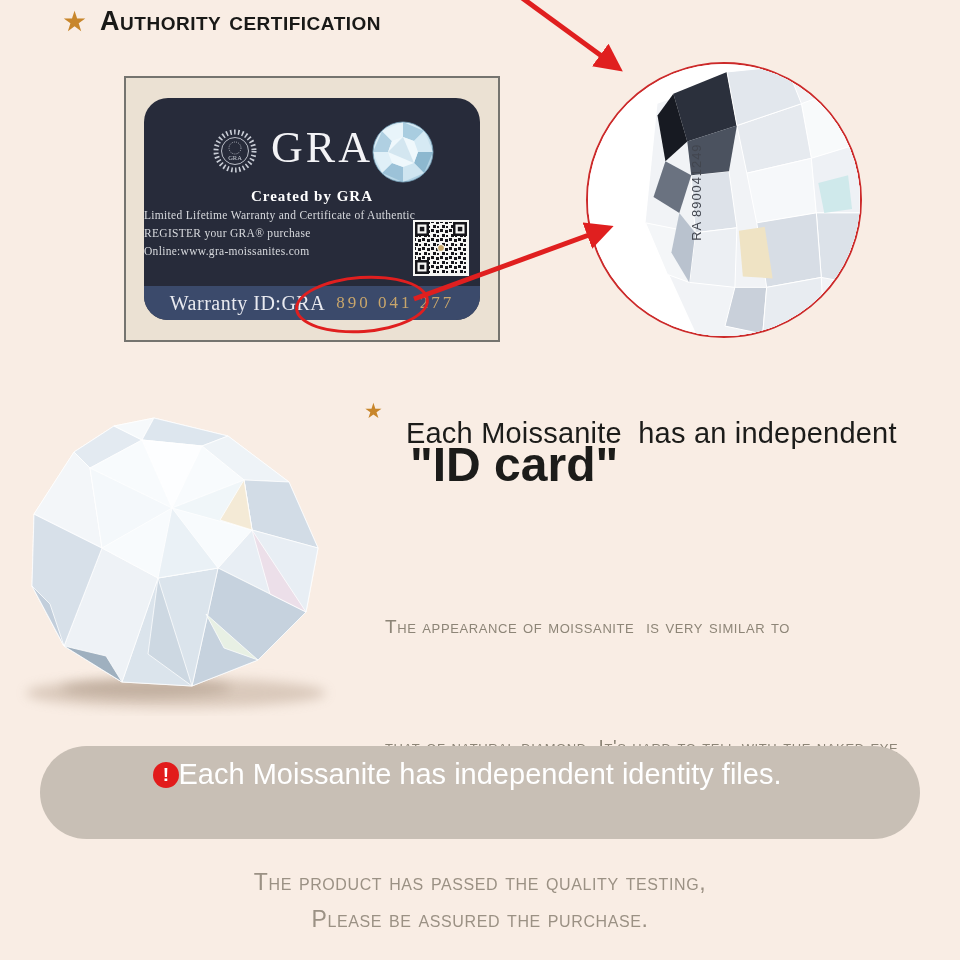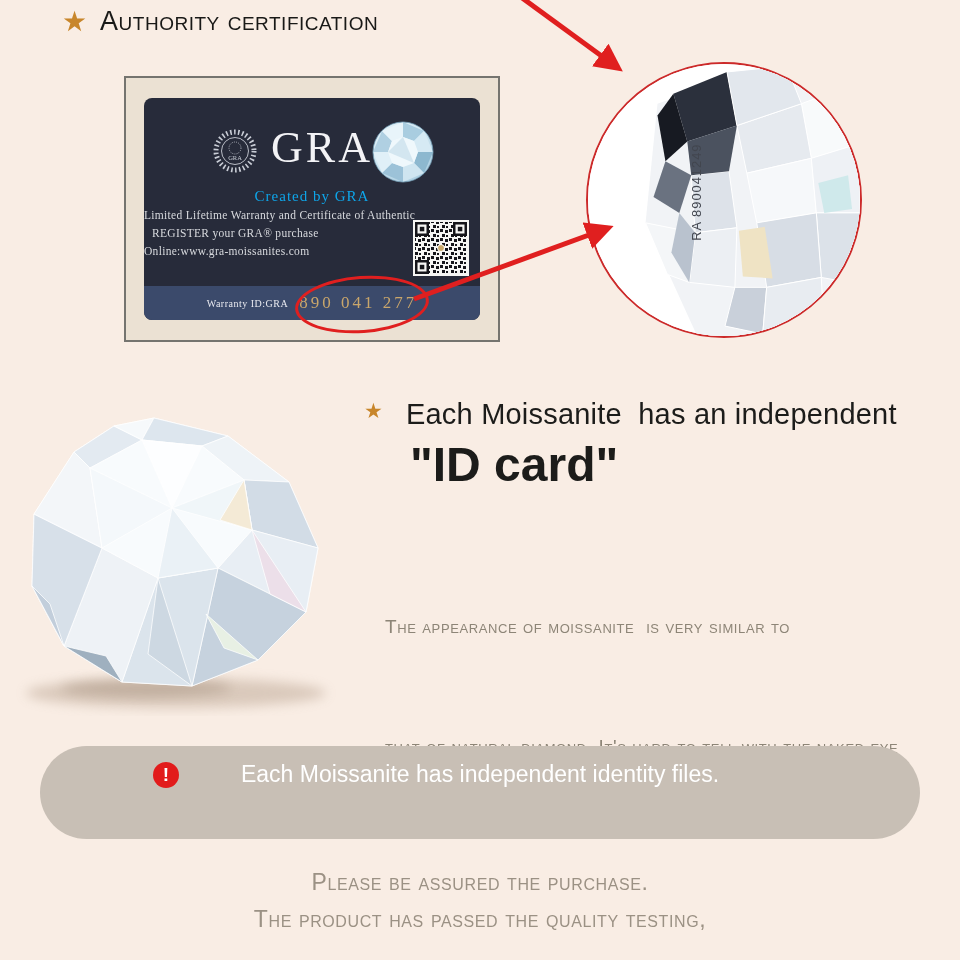"Authority certification" .header h1 { font-weight: 400 -> 700 }
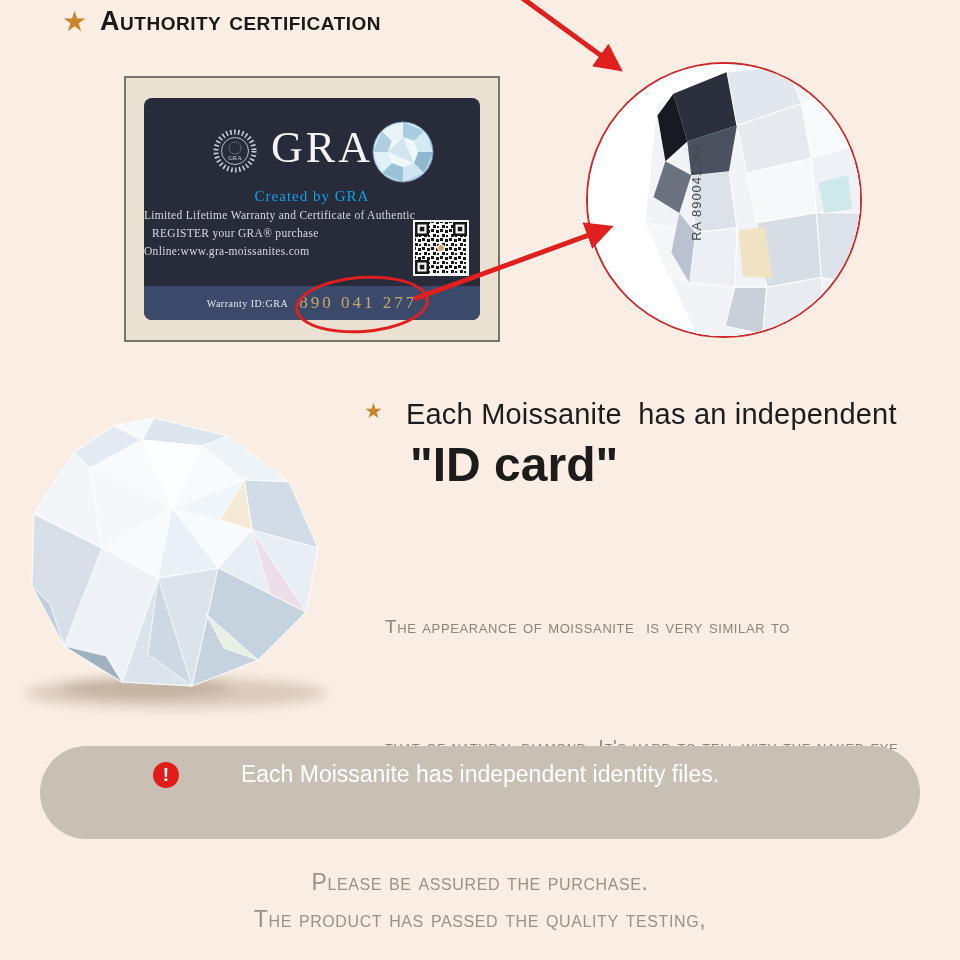"GRA" .cert-card { border-radius: 8px -> 24px }
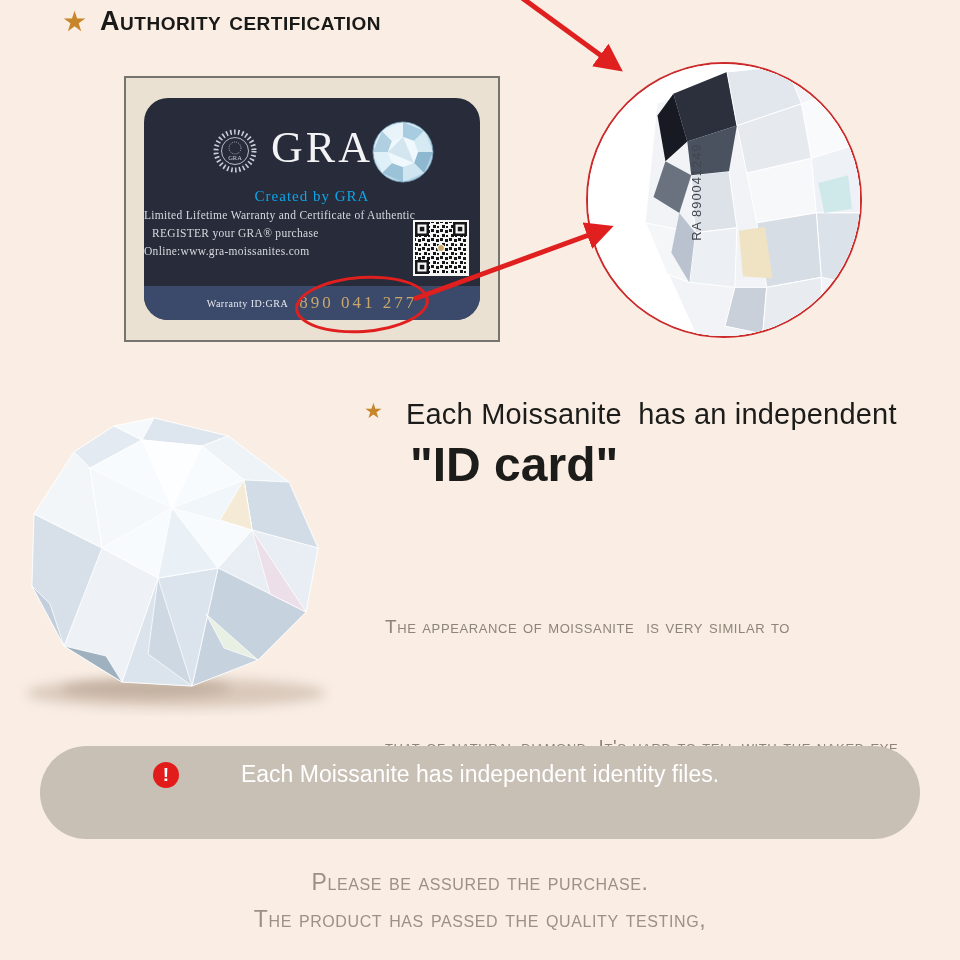"Created by GRA" .created { color: #0ea5e9 -> #ffffff; font-weight: none -> bold }
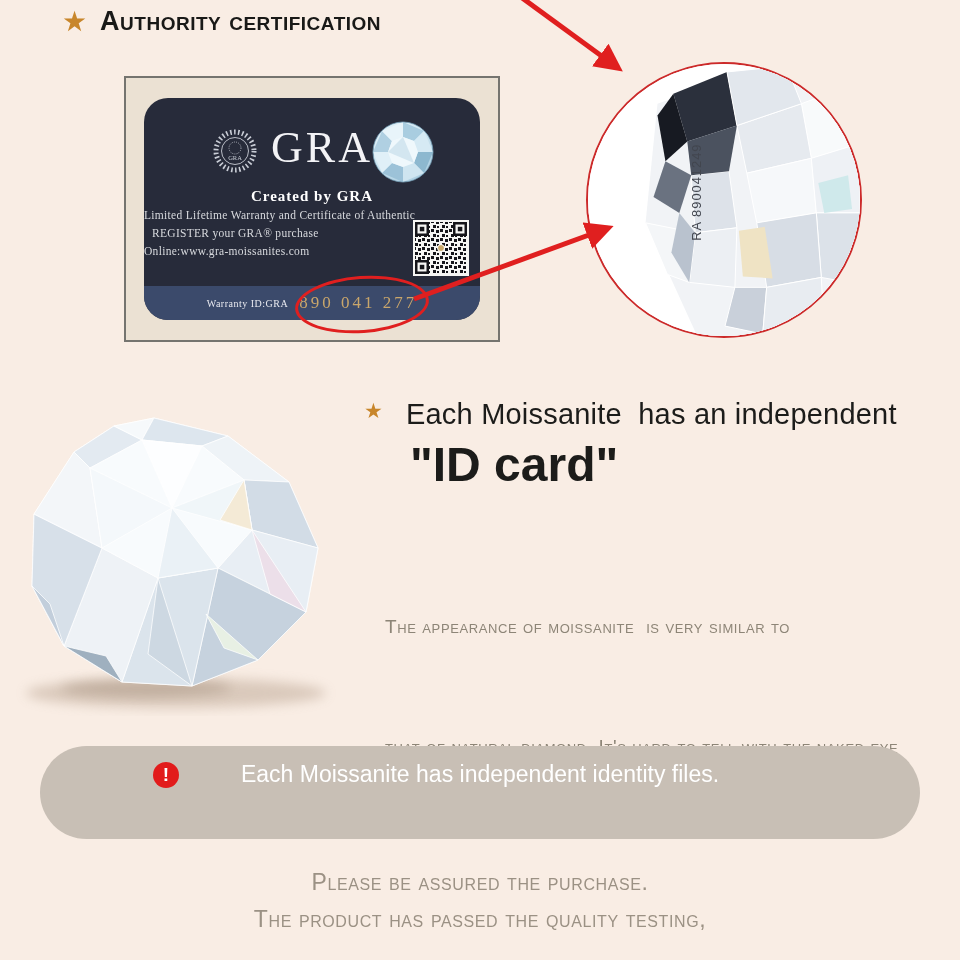"REGISTER your GRA® purchase" .cline.l2 { padding-left: 8px -> none }
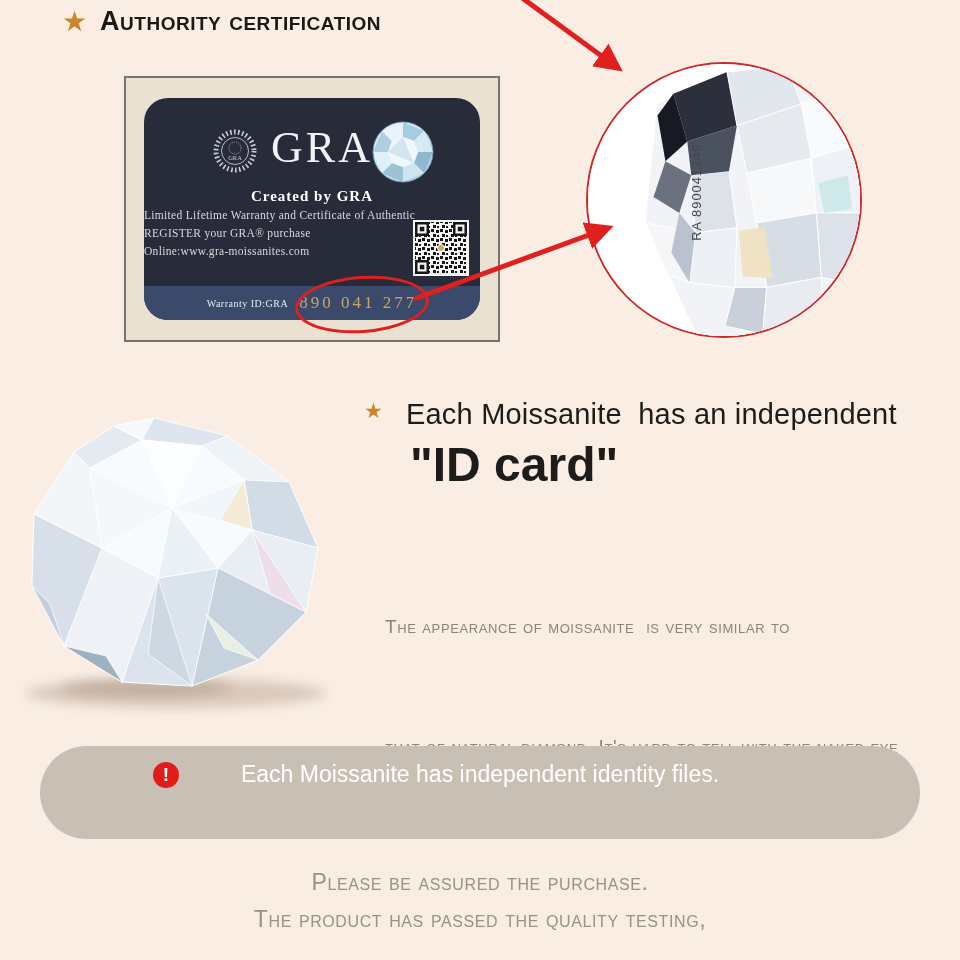"Warranty ID:GRA" .band .lbl { font-size: 10px -> 20px }
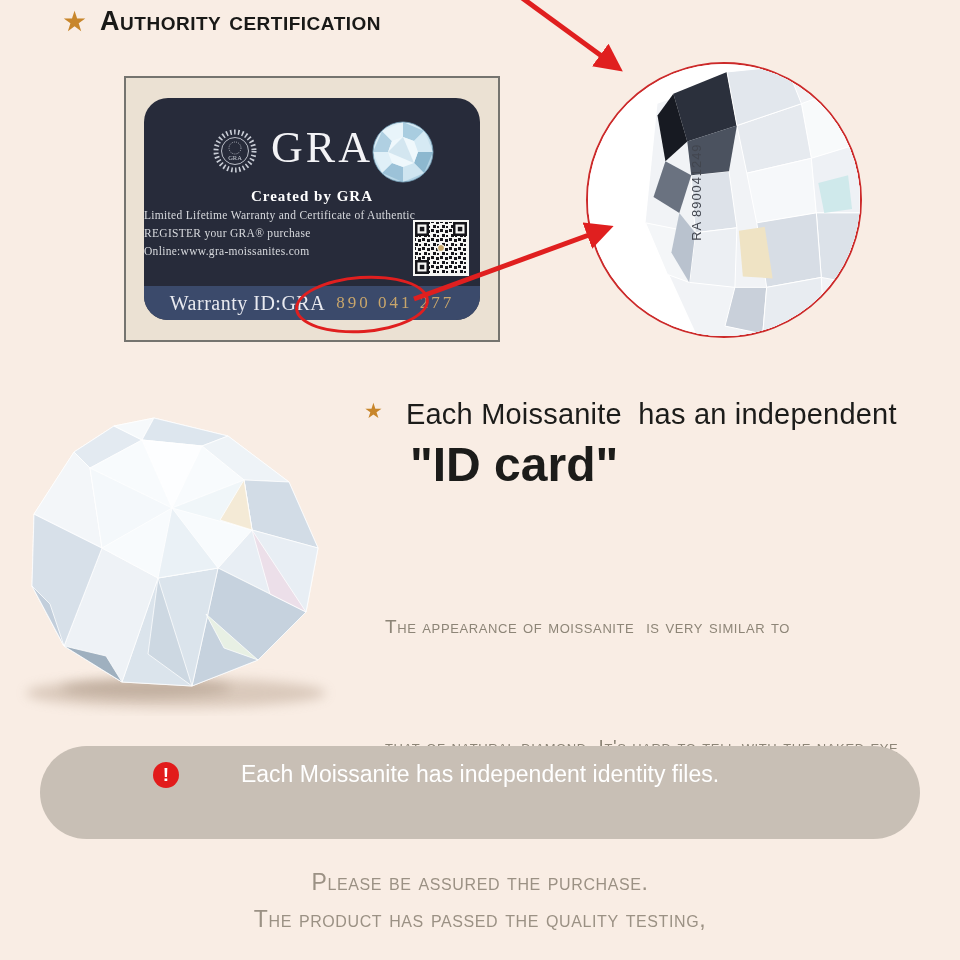"Each Moissanite has an independent" .headline { top: 398px -> 417px }
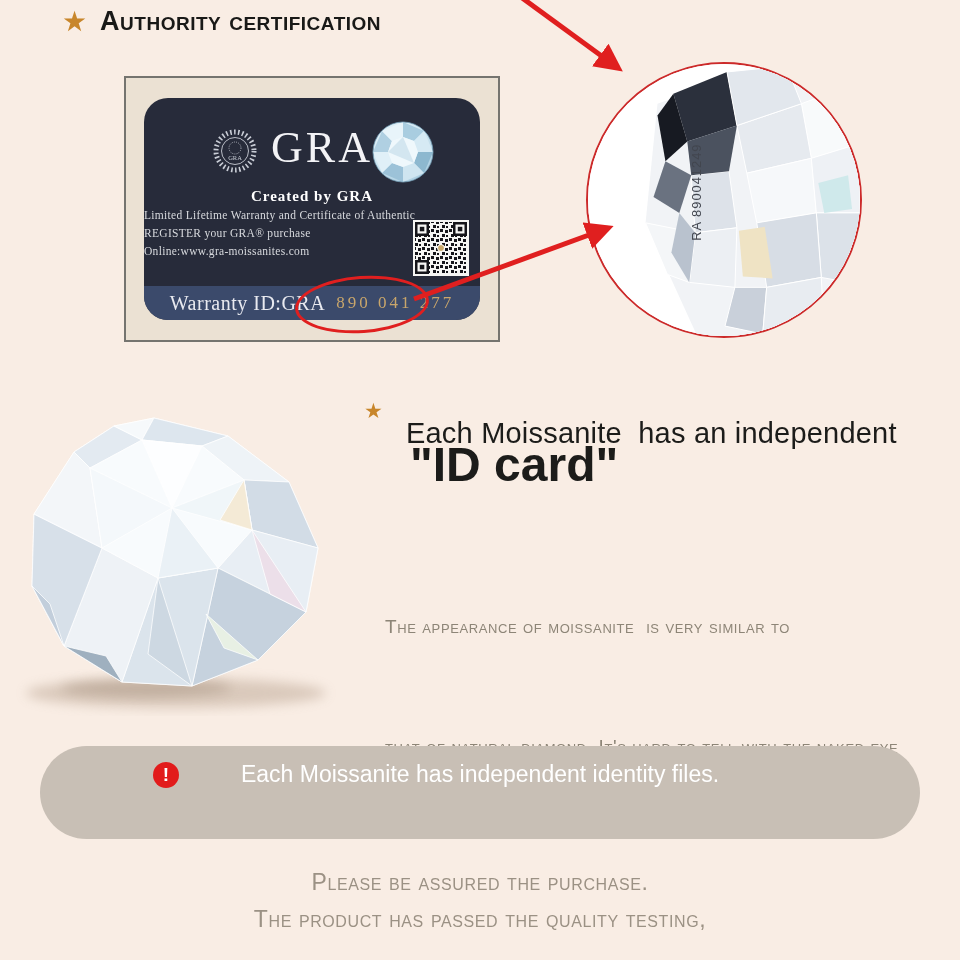"Each Moissanite has independent identity" .banner-text { font-size: 23px -> 29px }
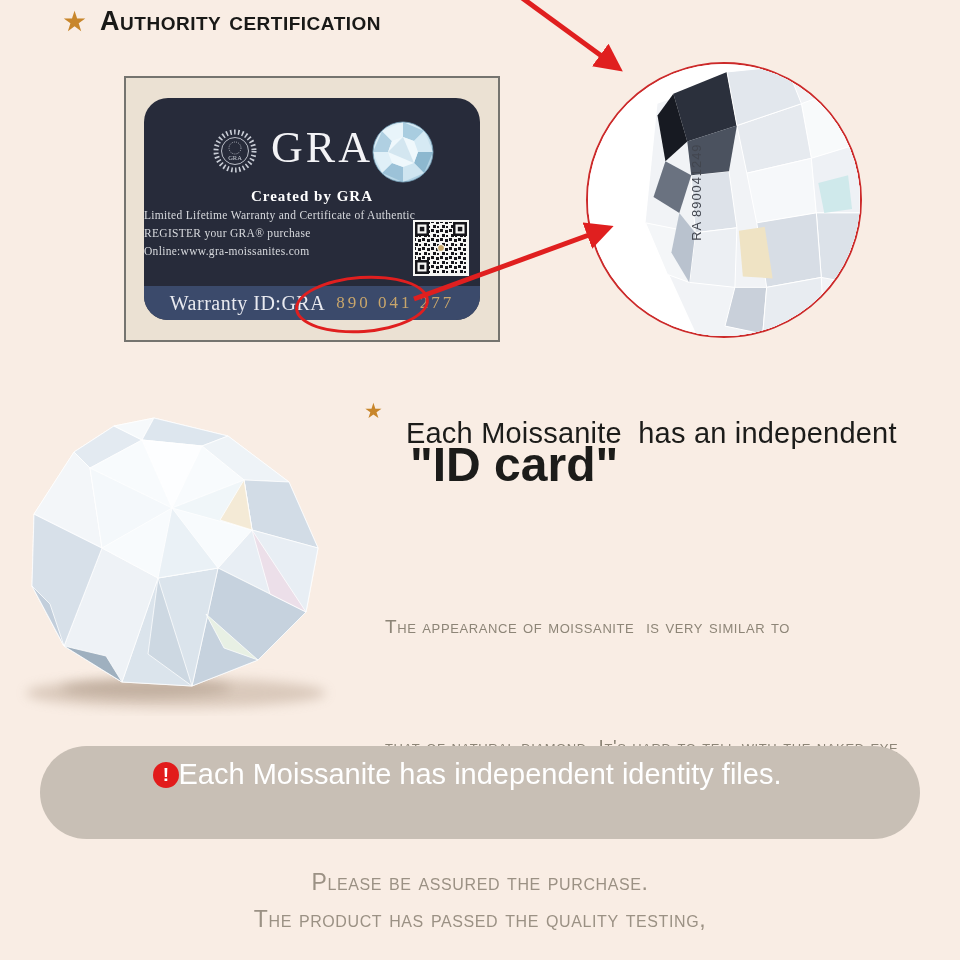"Please be assured the purchase." div { order: before "The product has passed the" -> after "The product has passed the" }
